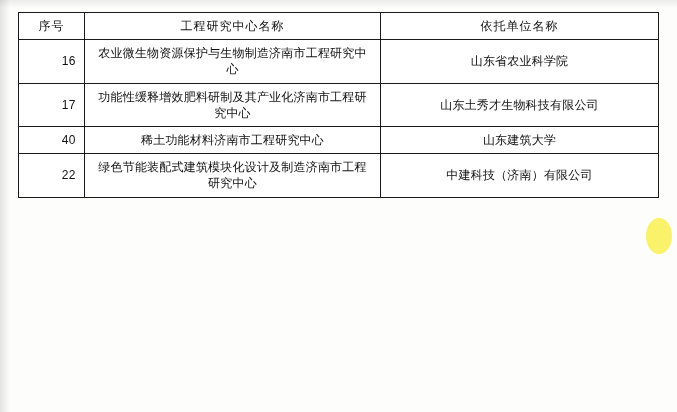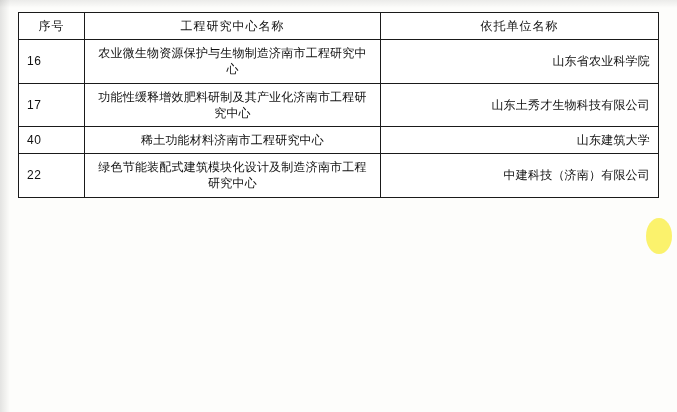"16" td.no-cell { text-align: left -> right }
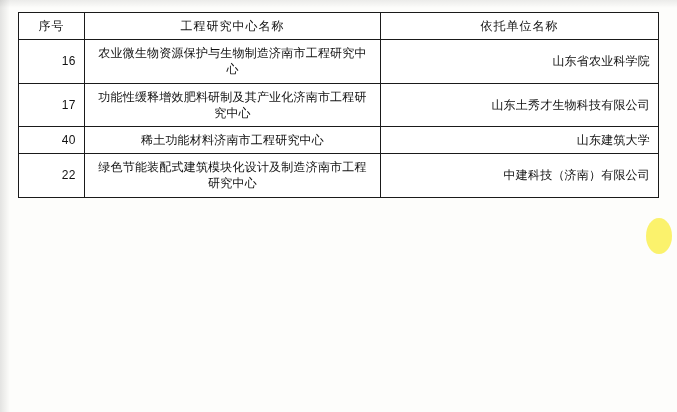"山东省农业科学院" td.org-cell { text-align: right -> center }
